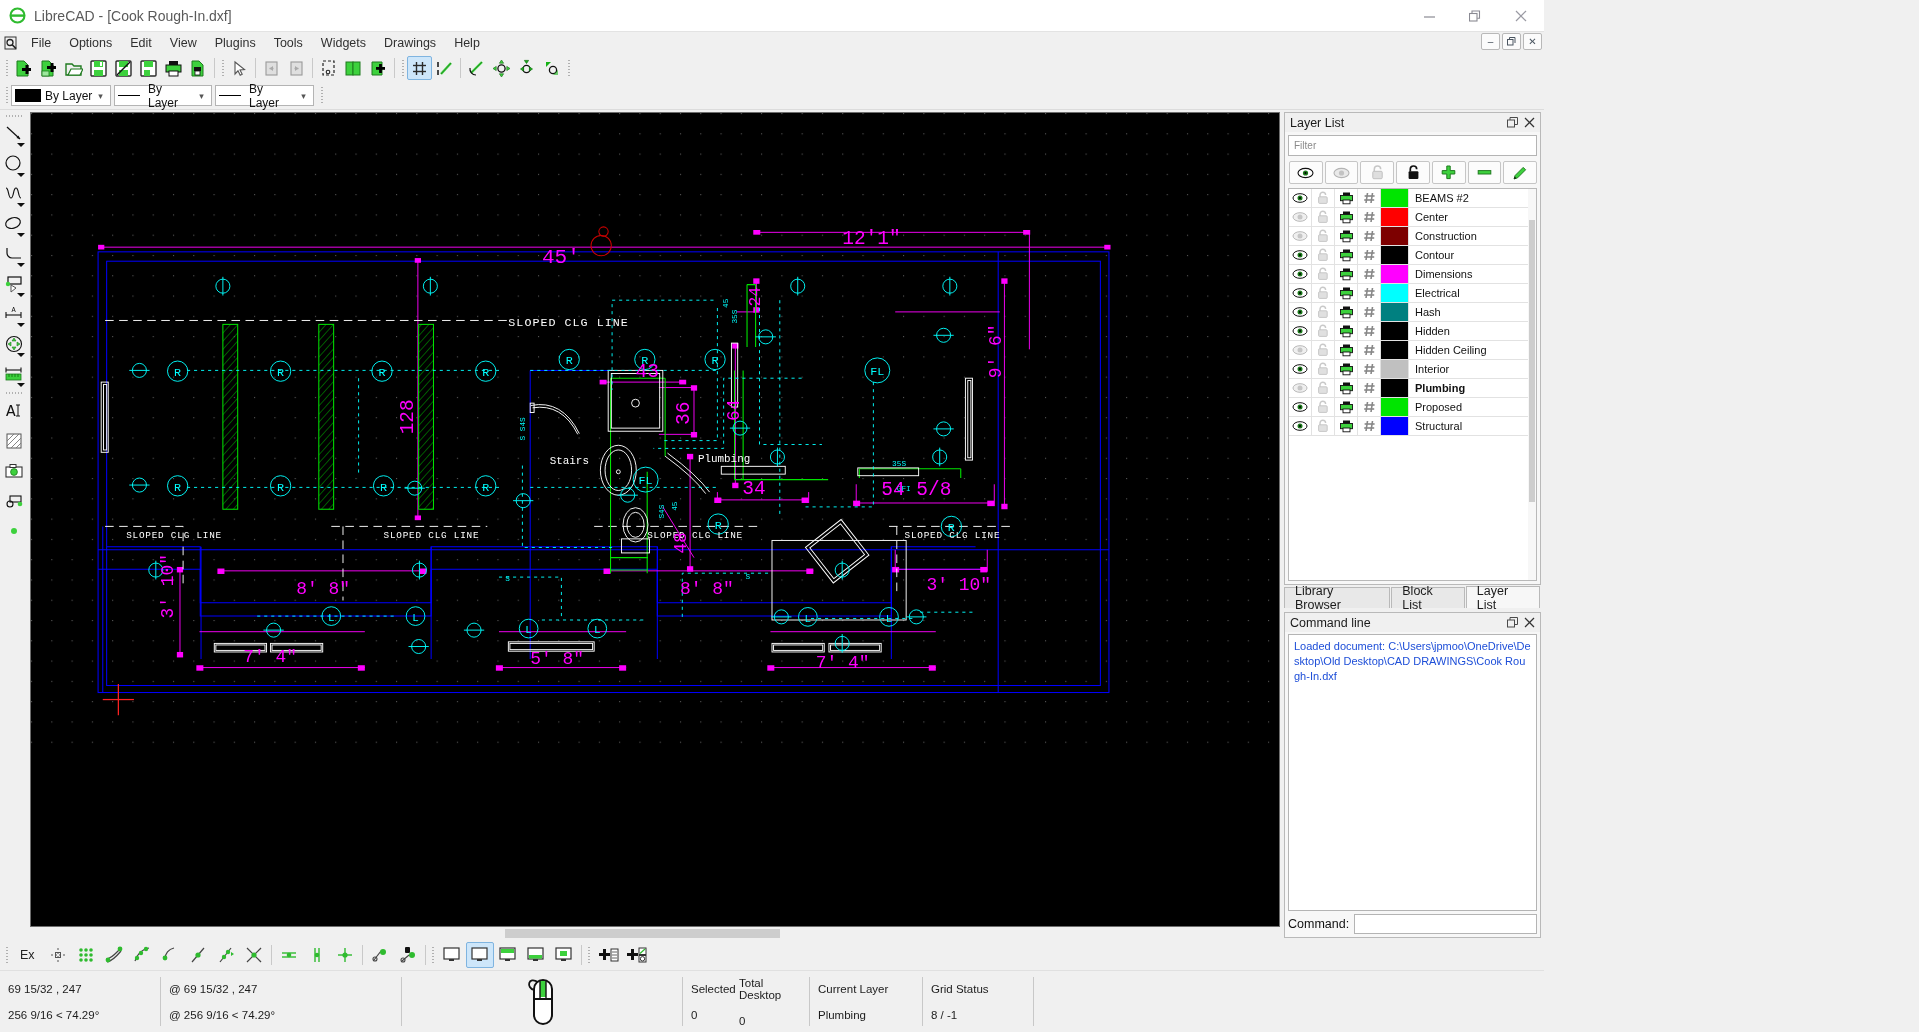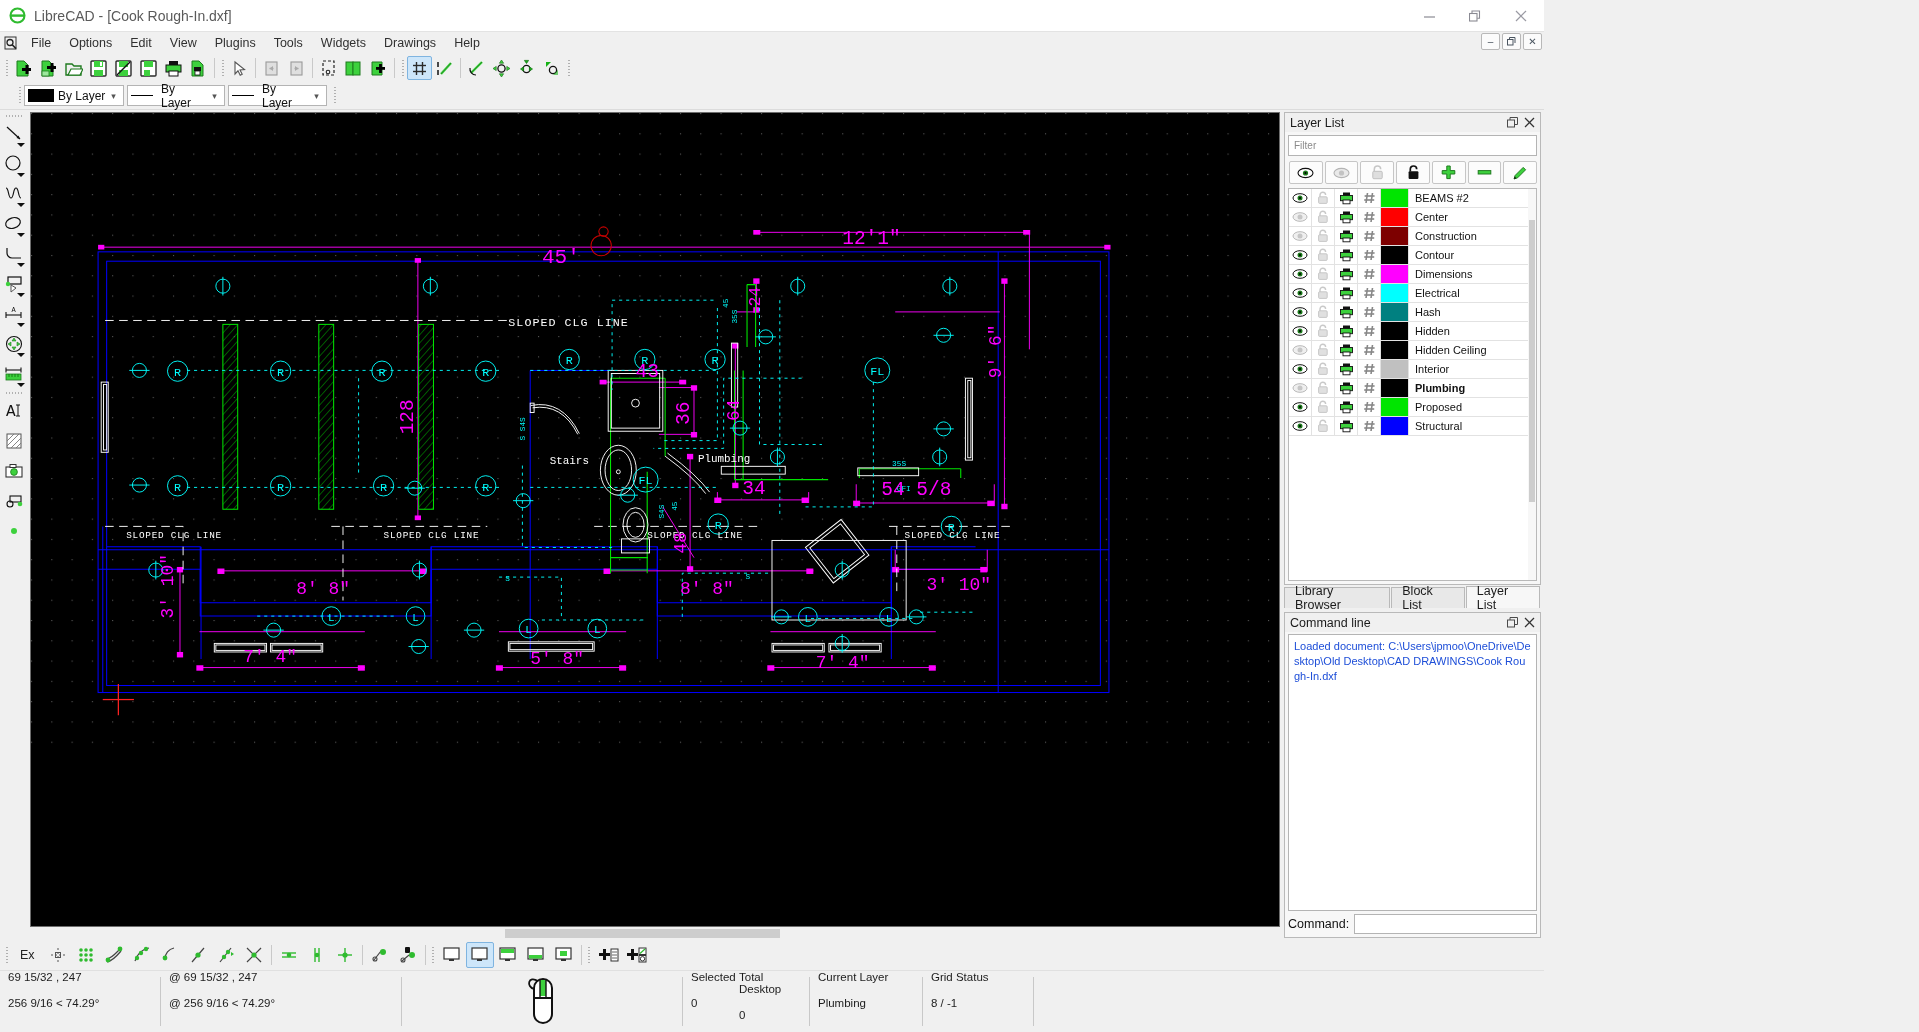"By Layer" .penbar { padding-left: 15px -> 2px }
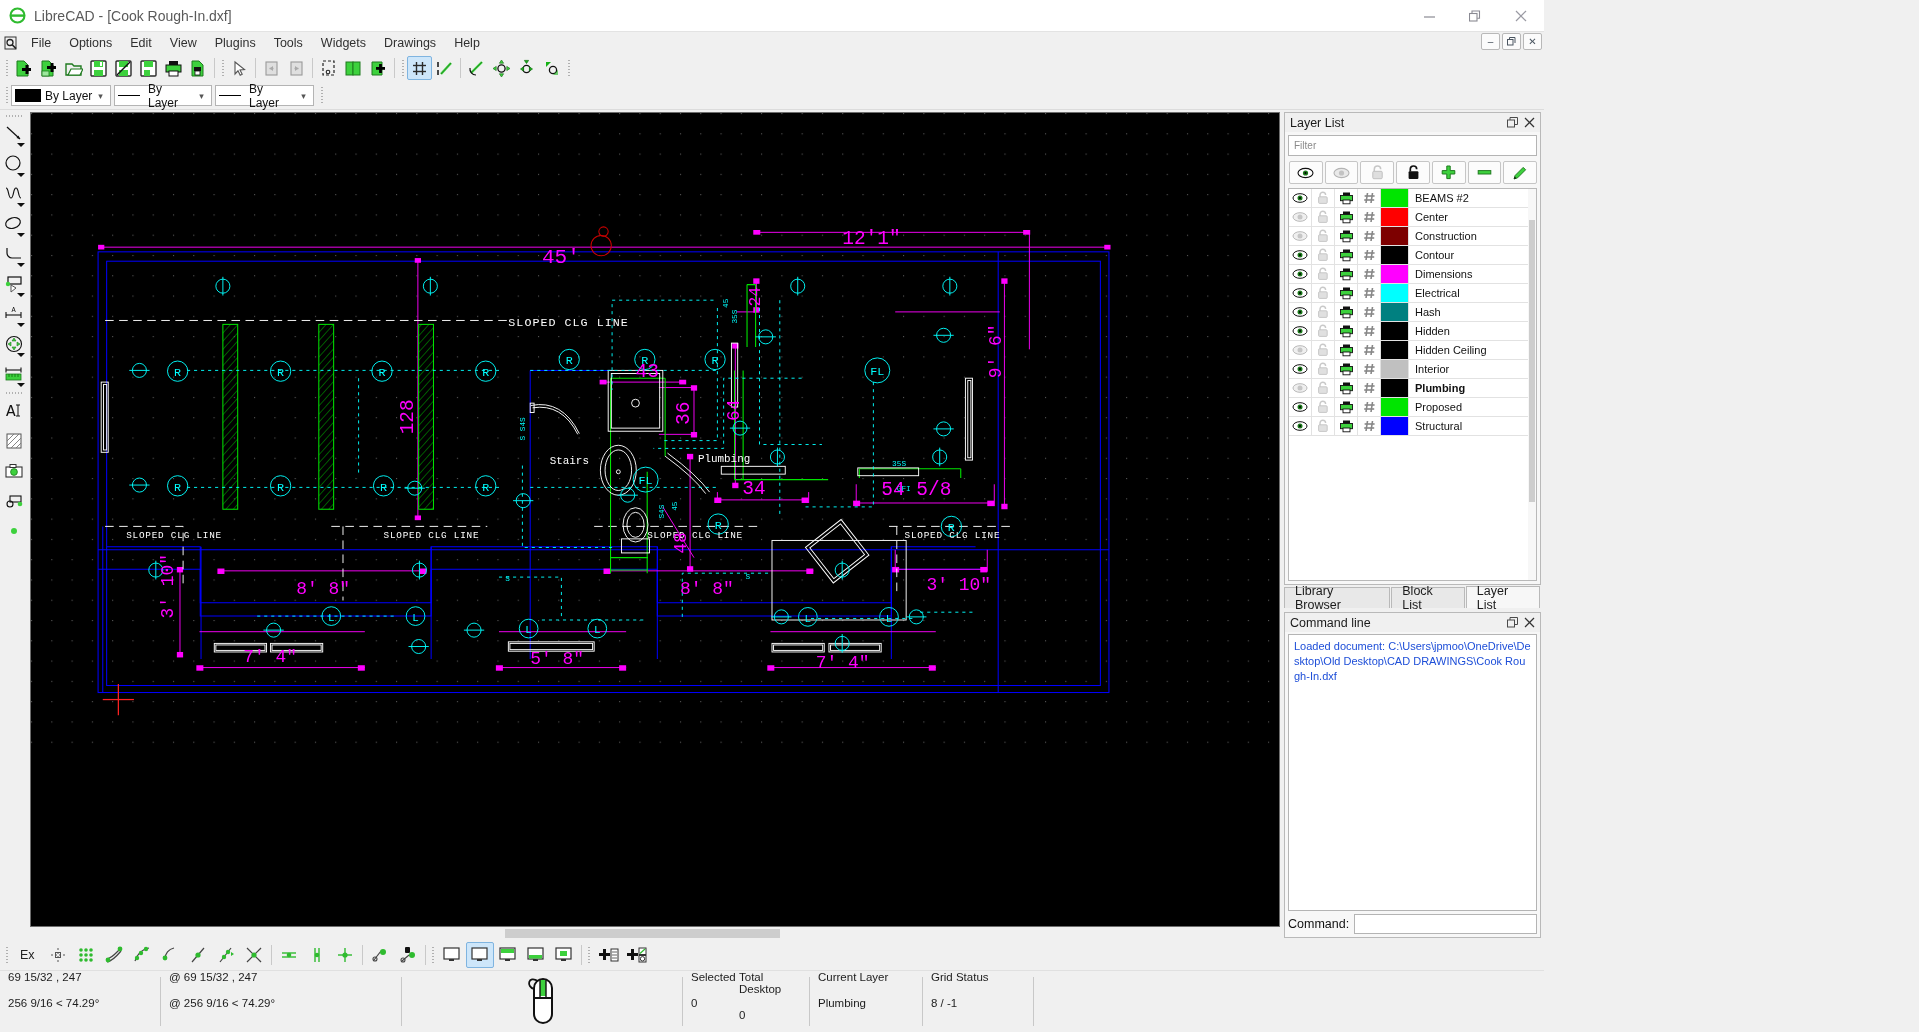"69 15/32 , 247" .sbcell { justify-content: none -> center }
